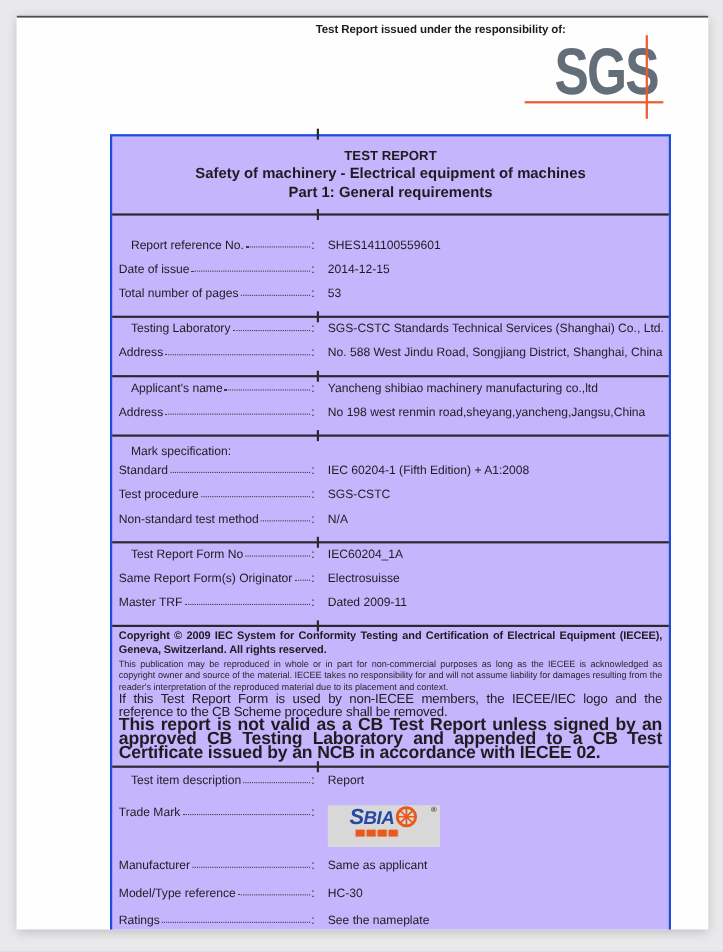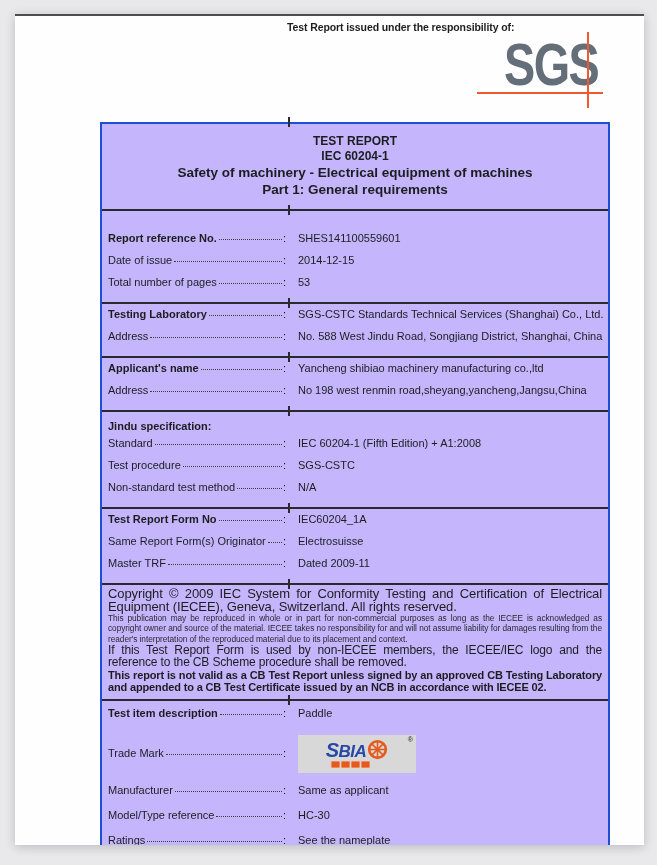"IEC 60204-1" div.t-sm { html: <div>IEC 60204-1</div> -> none }
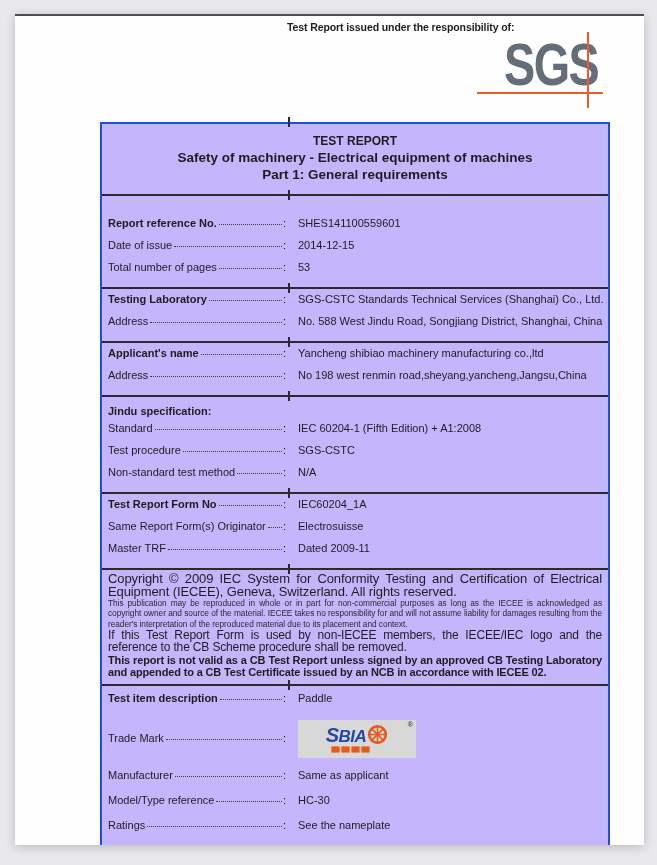"Report reference No." .b { font-weight: bold -> normal; margin-left: none -> 11px }
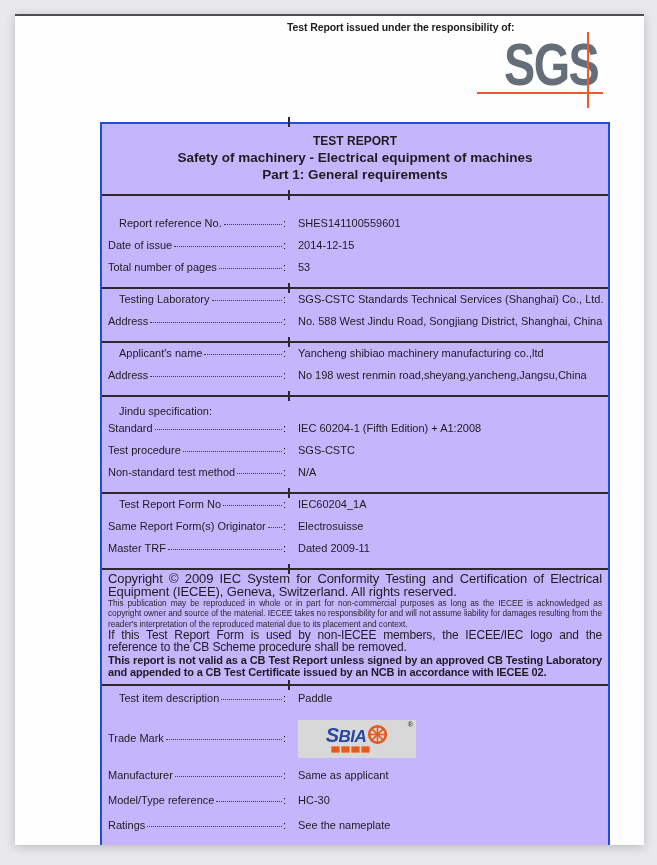"Jindu specification:" div.spec-heading { text: Jindu -> Mark }
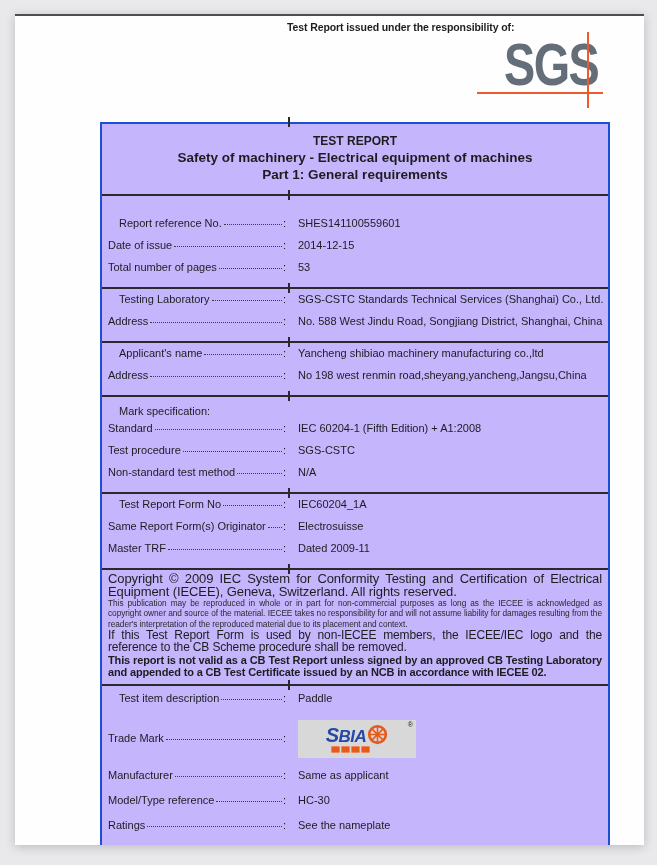"Copyright © 2009 IEC System" .cp1 { font-size: 13px -> 10px; font-weight: normal -> bold }
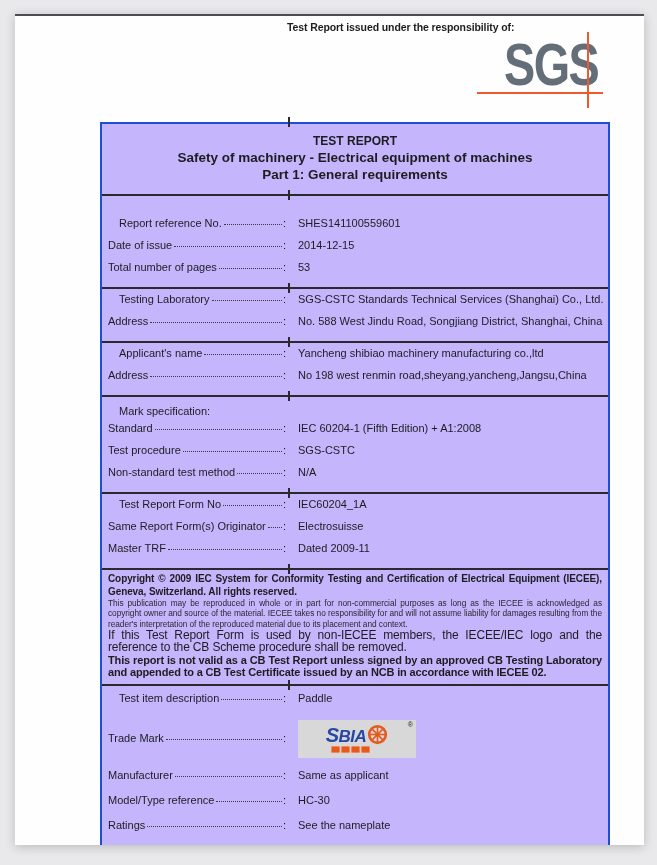"This report is not valid" .cp4 { font-size: 11px -> 16px }
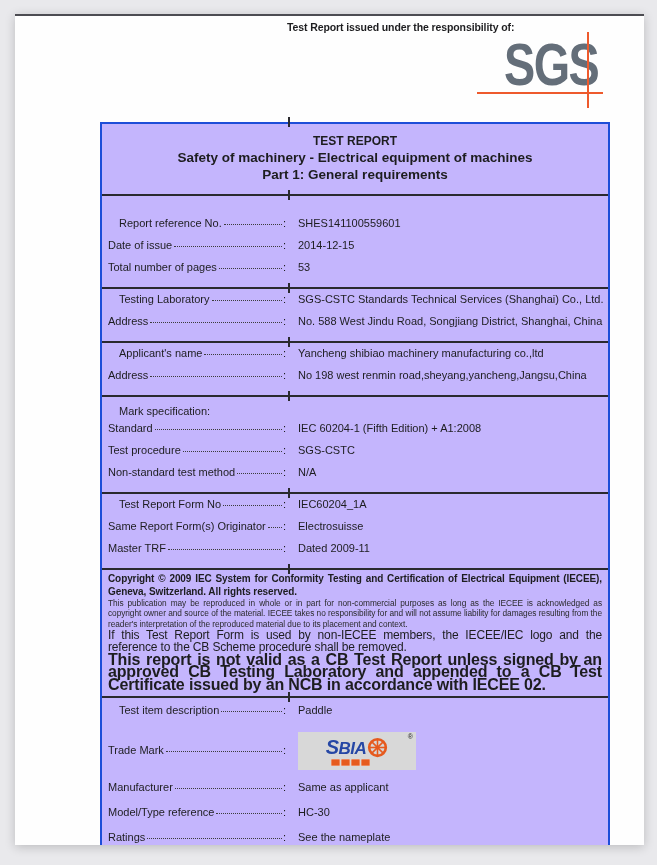"Paddle" span.value { text: Paddle -> Report }
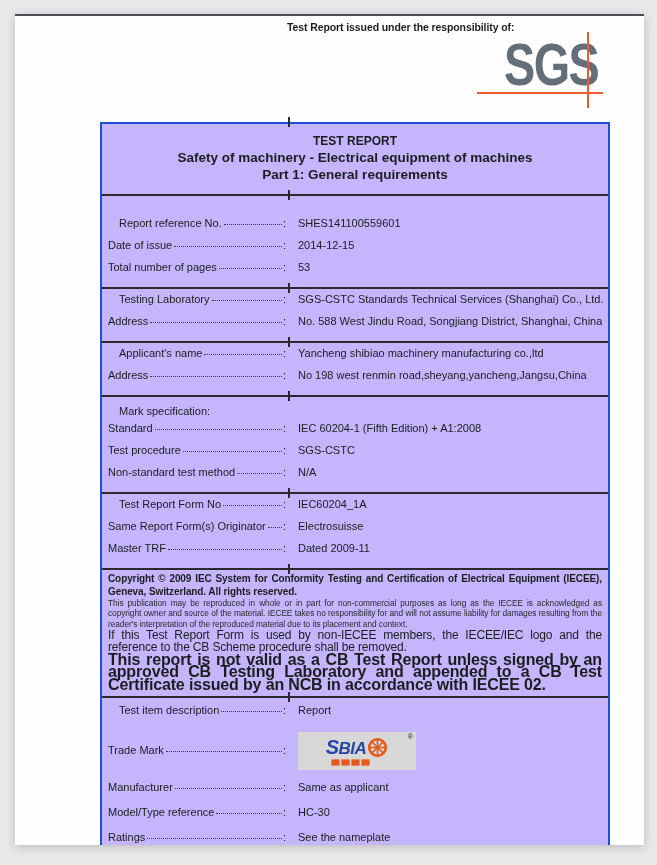"Trade Mark" span.leader { margin-top: 14px -> 3px }
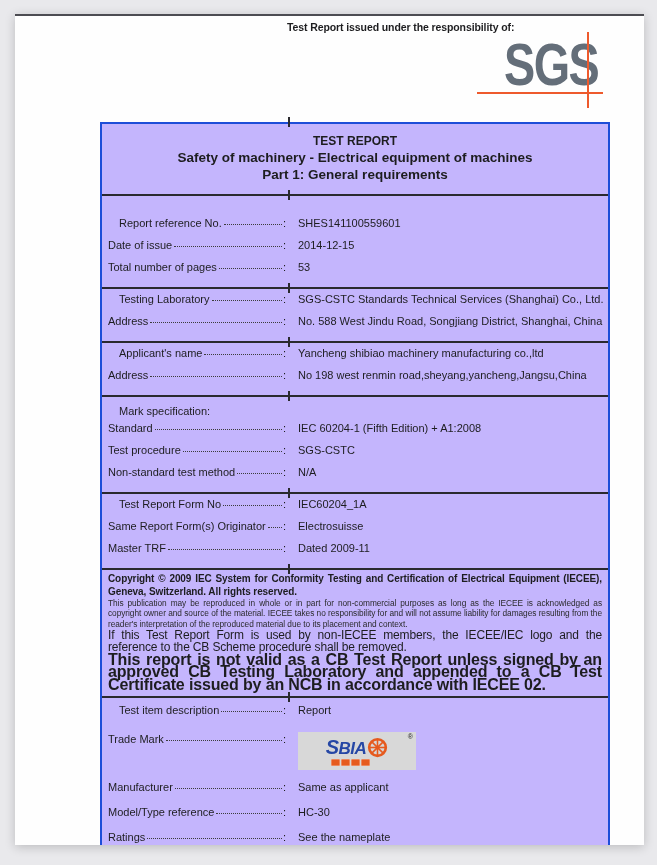"SBIA" .tm-logo { justify-content: center -> flex-start; width: 118px -> 102px }
